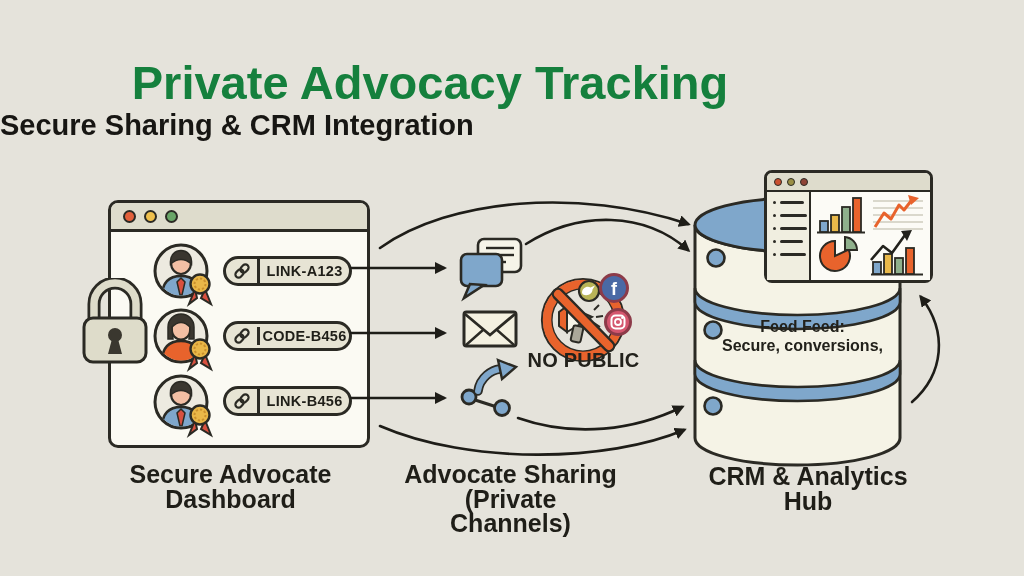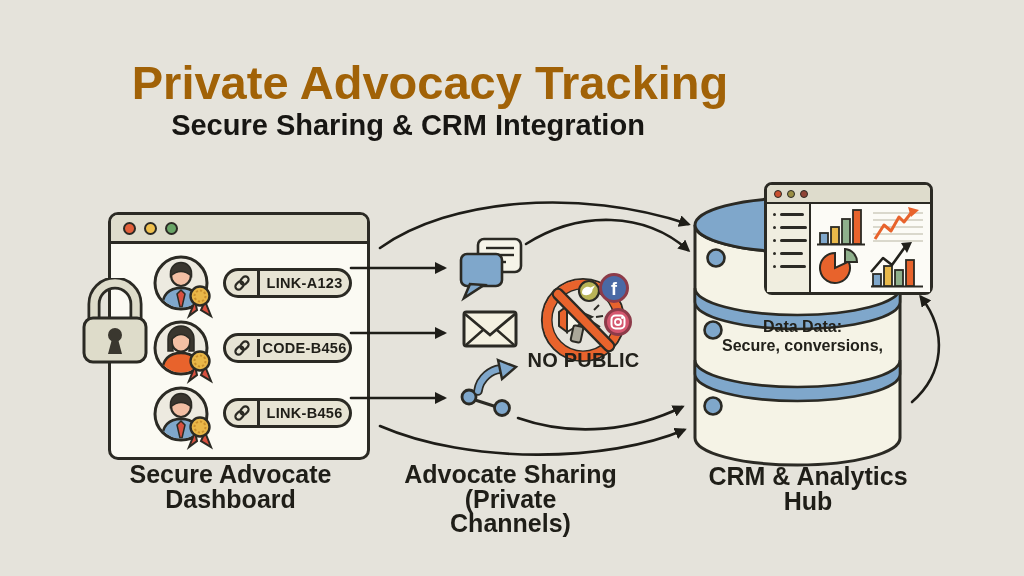"Private Advocacy Tracking" .title { color: #a16207 -> #15803d }
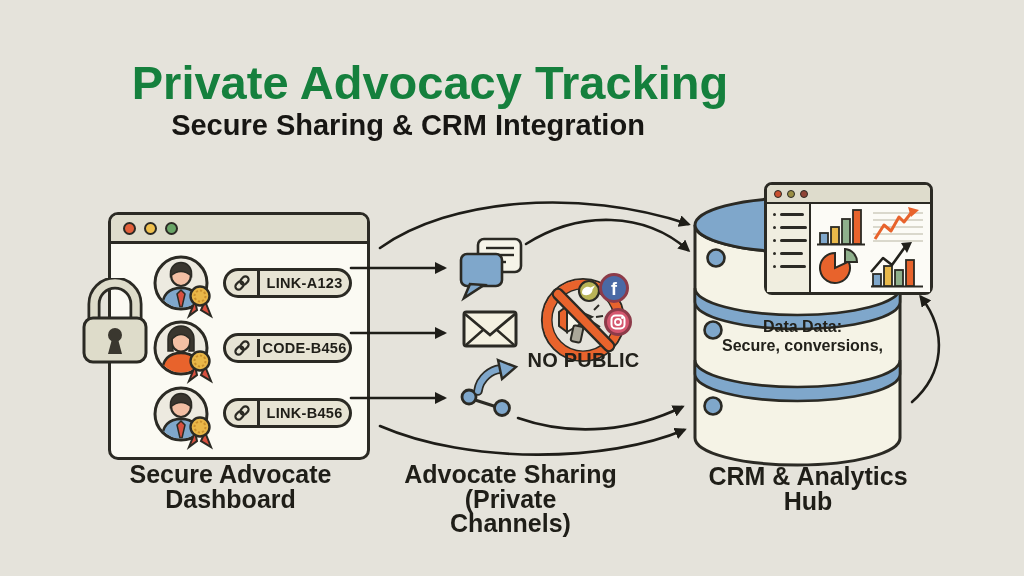"Secure Sharing & CRM Integration" .subtitle { text-align: center -> left }
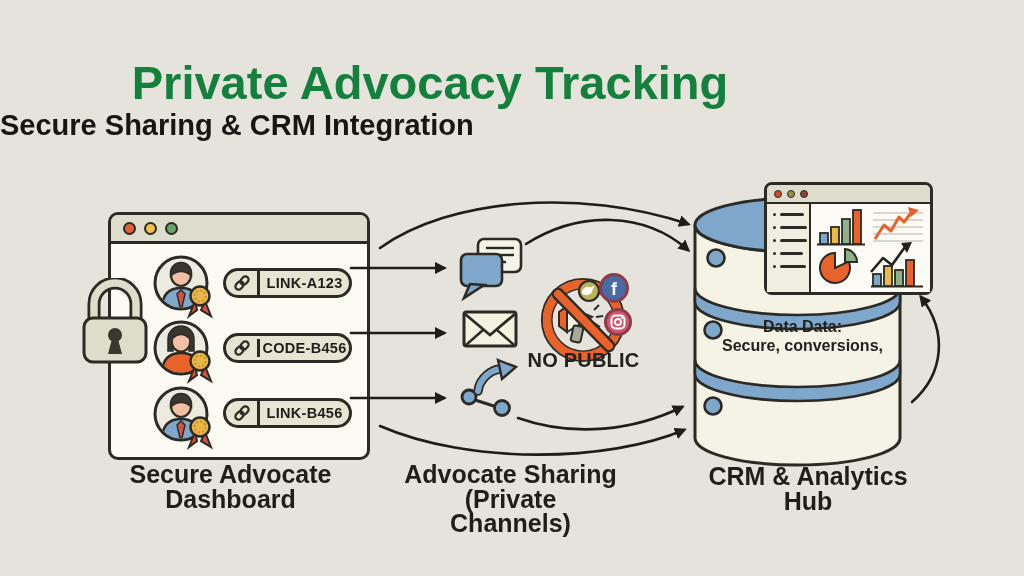"LINK-A123" .window { margin-top: 12px -> none }
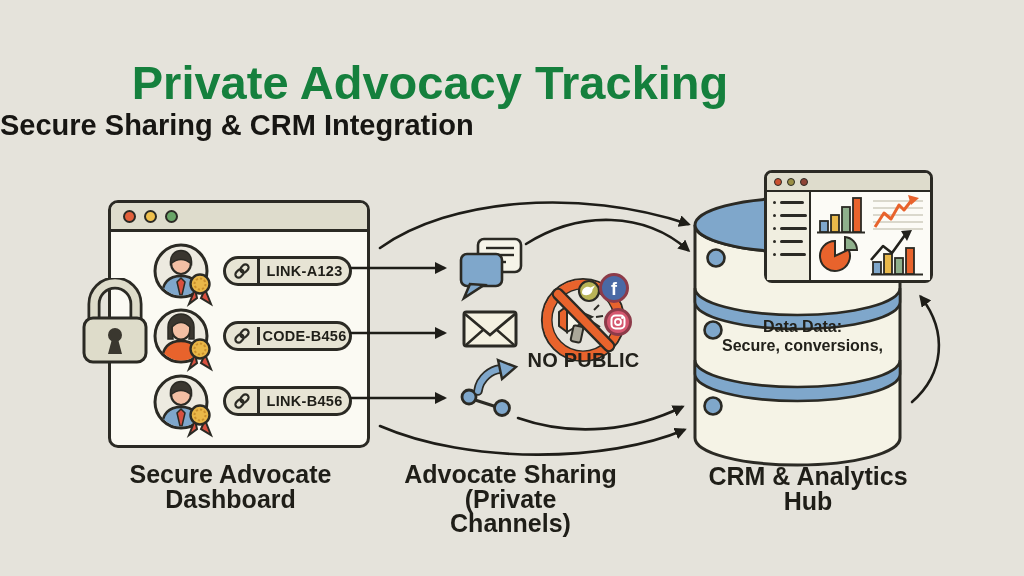"Data Data:" div { text: Data Data -> Feed Feed }
